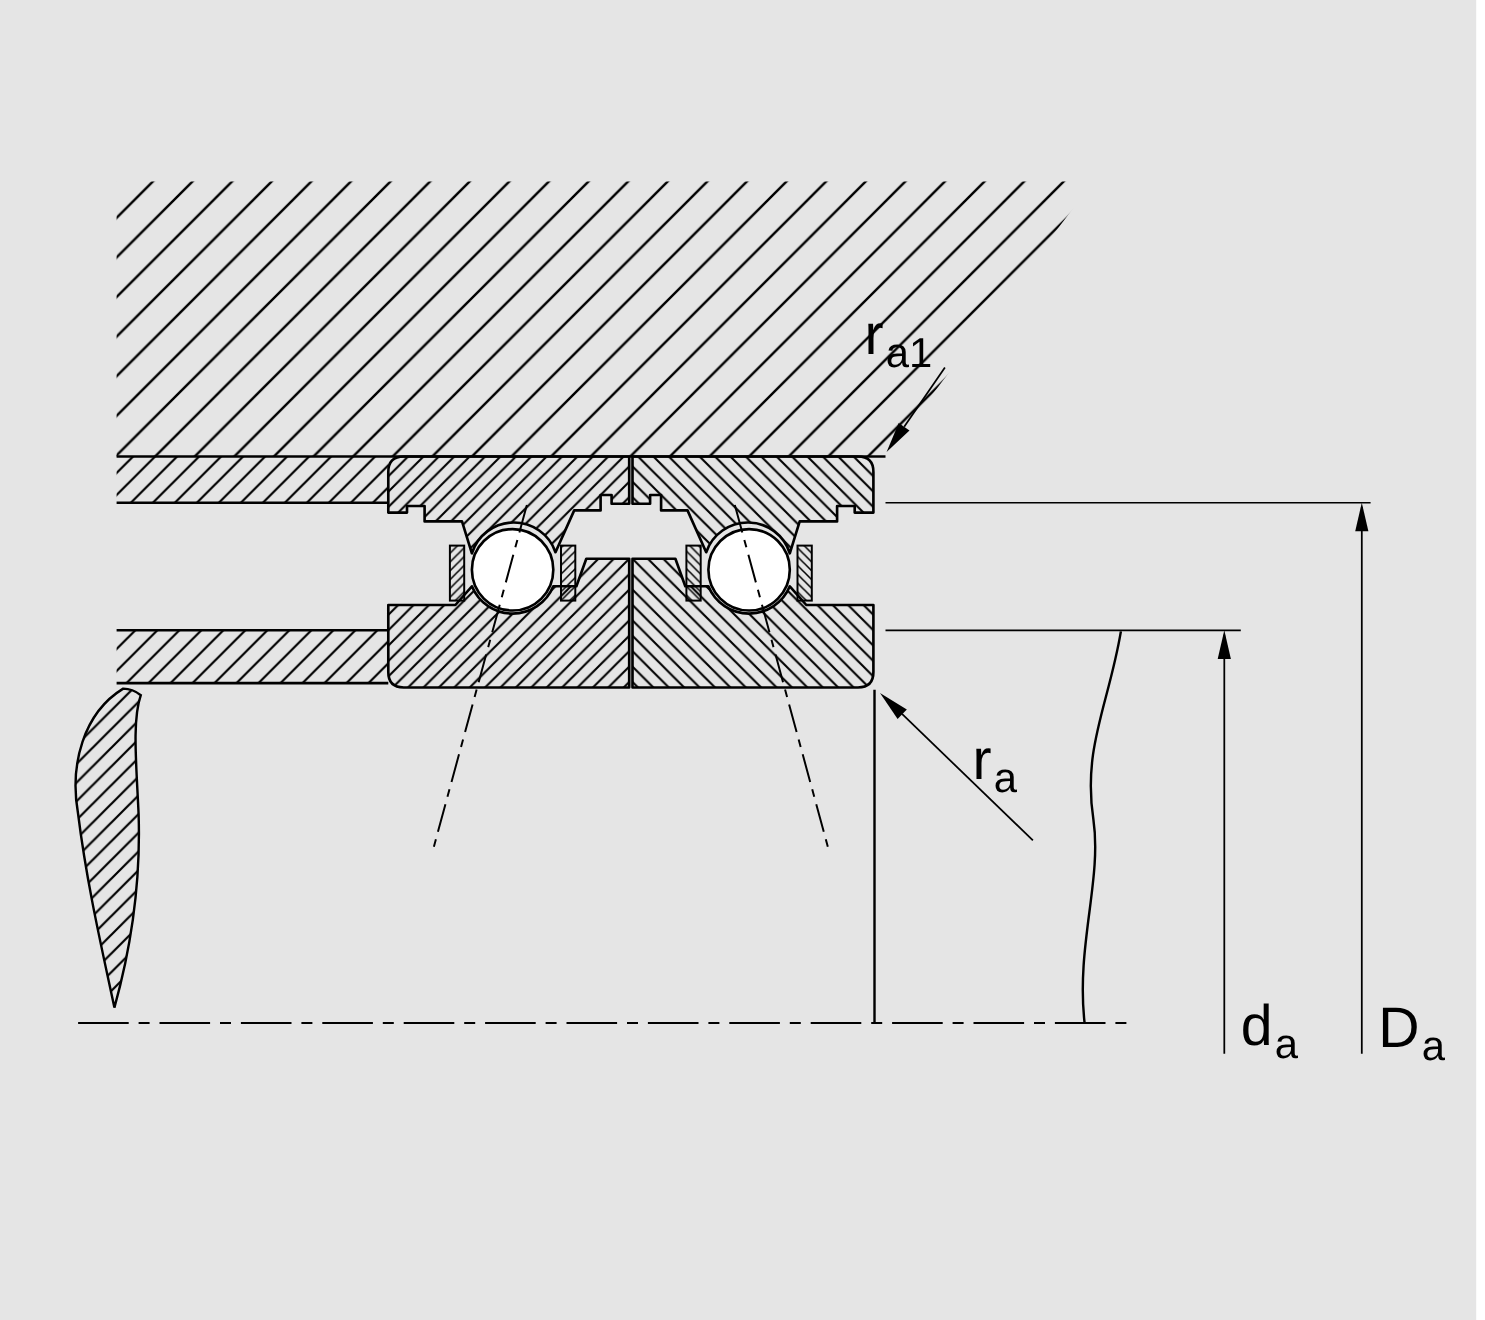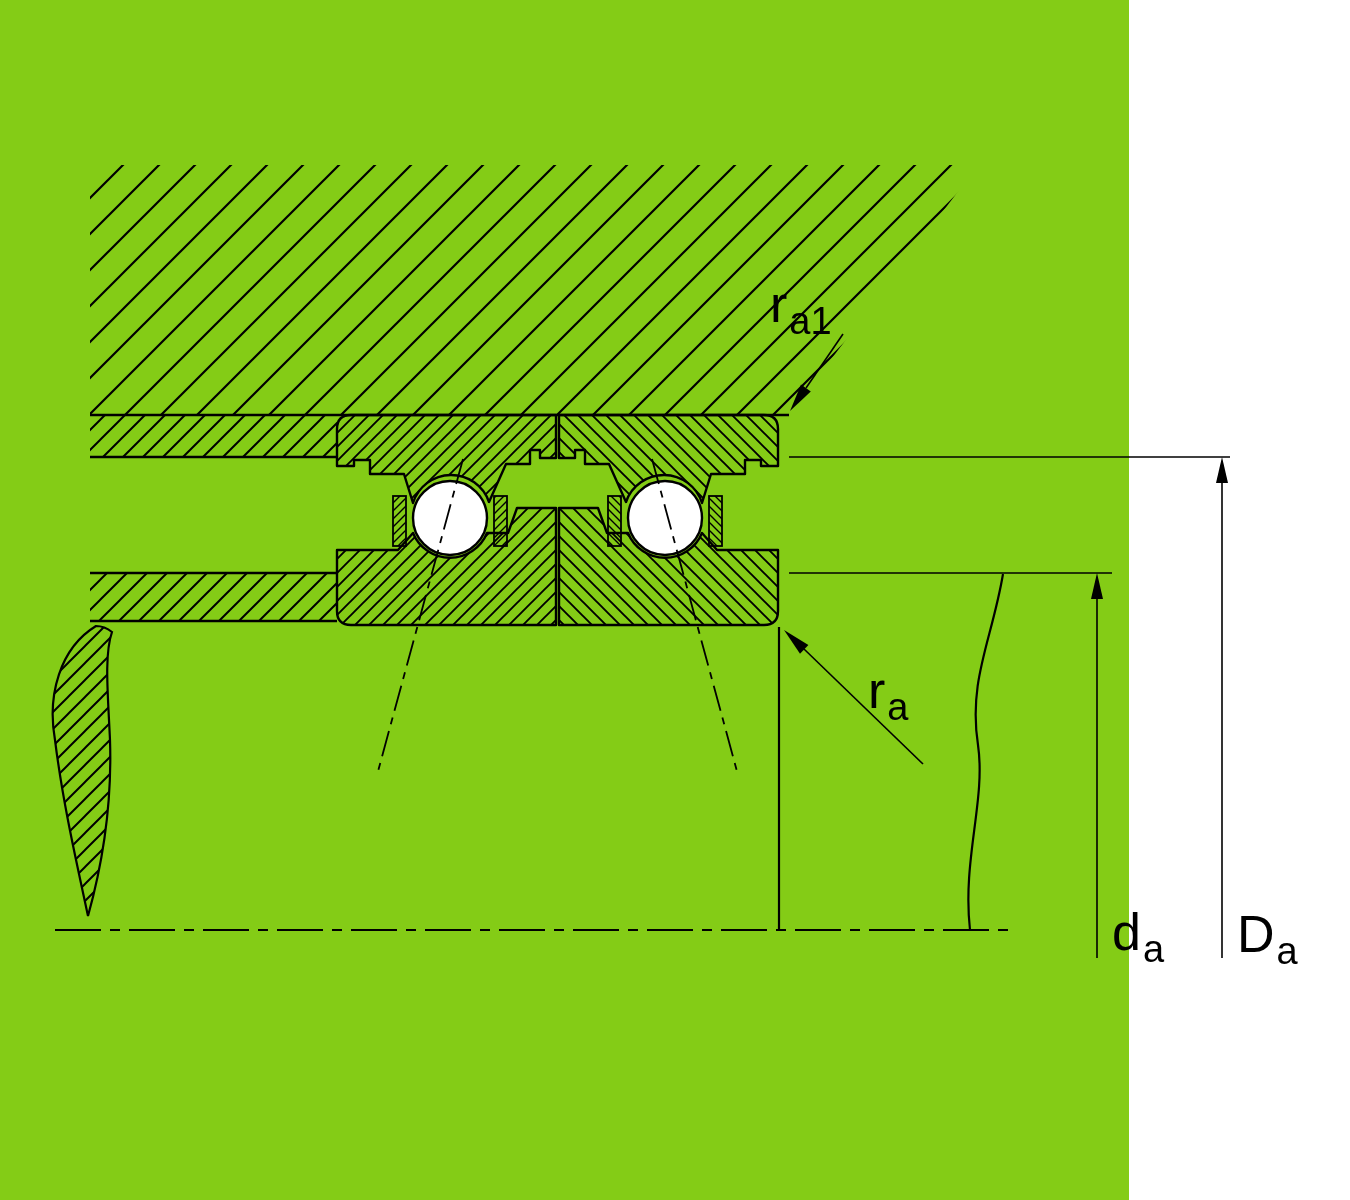"ra1" .diagram-wrap { background: #84cc16 -> #e5e5e5; padding-left: none -> 16px; width: 1129px -> 1326px }
